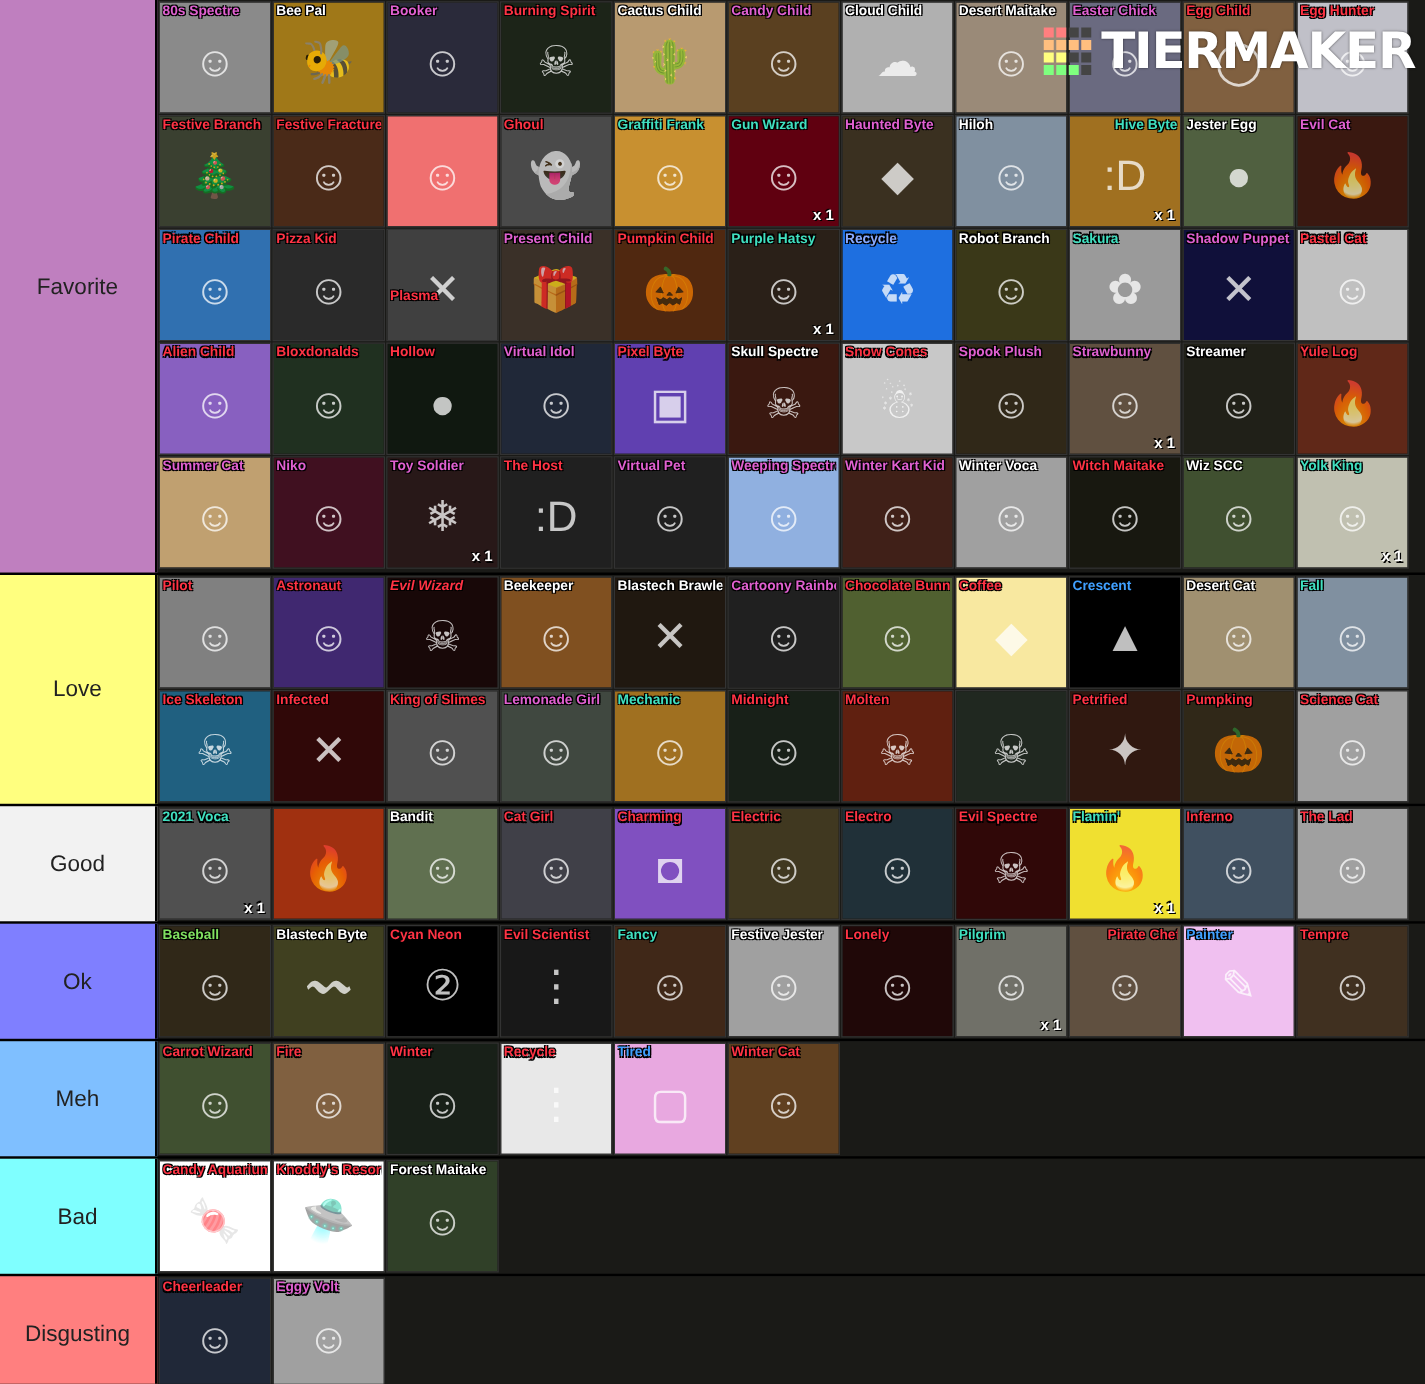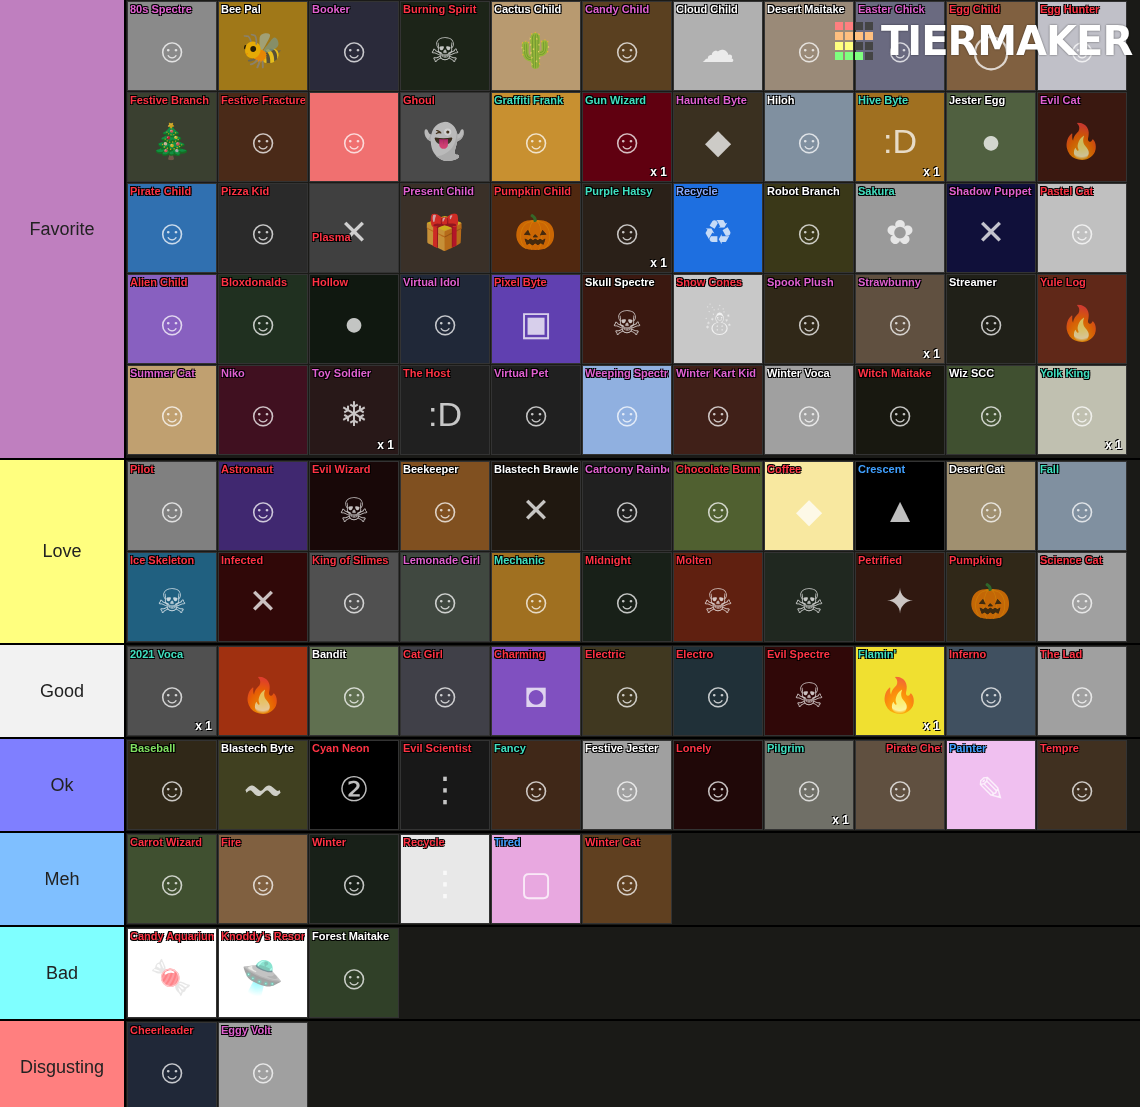"Hive Byte" div.name { text-align: none -> right }
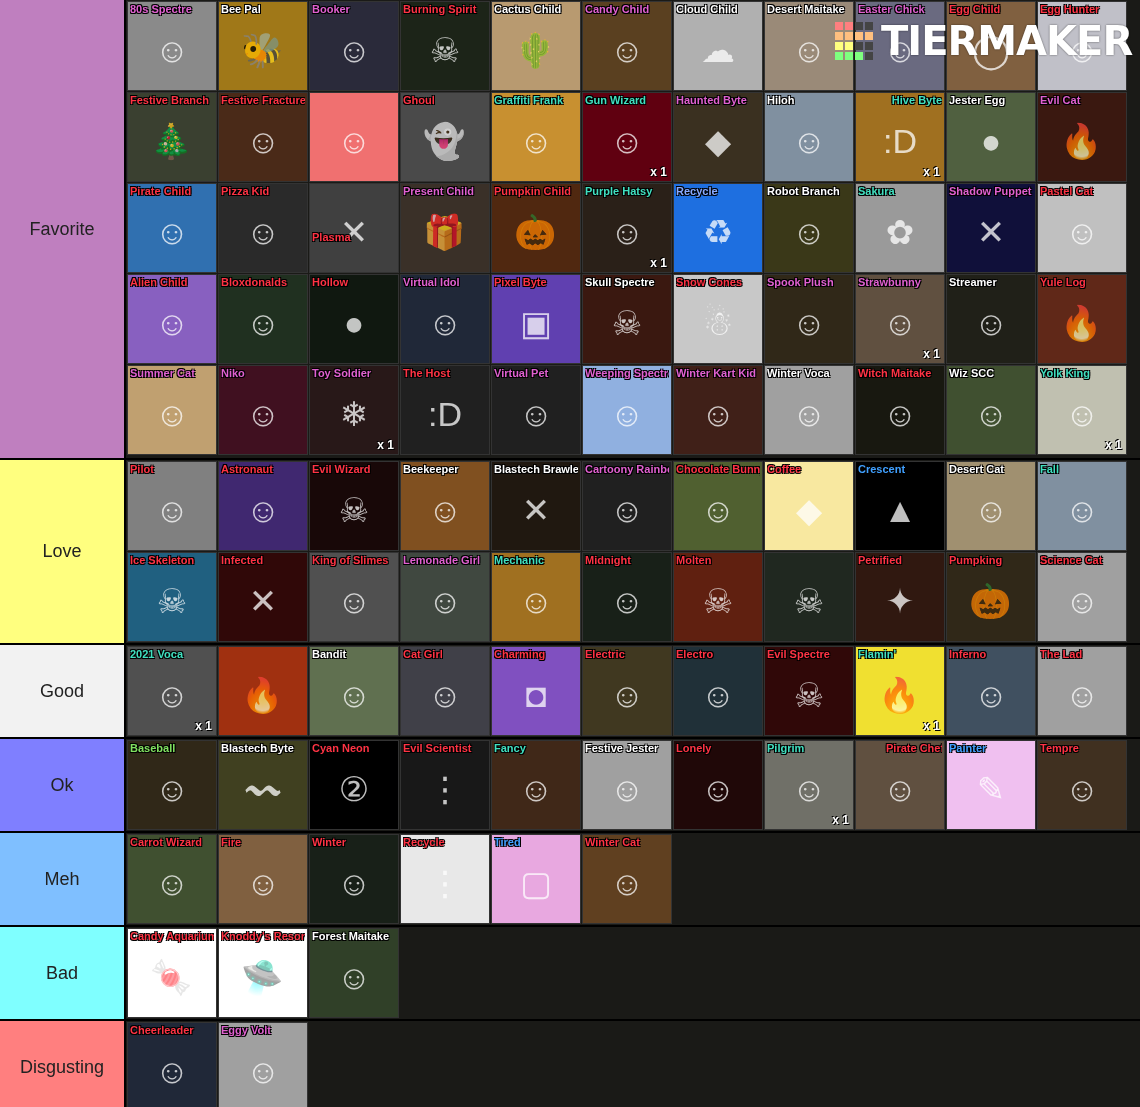"Evil Wizard" div.name { font-style: none -> italic }
